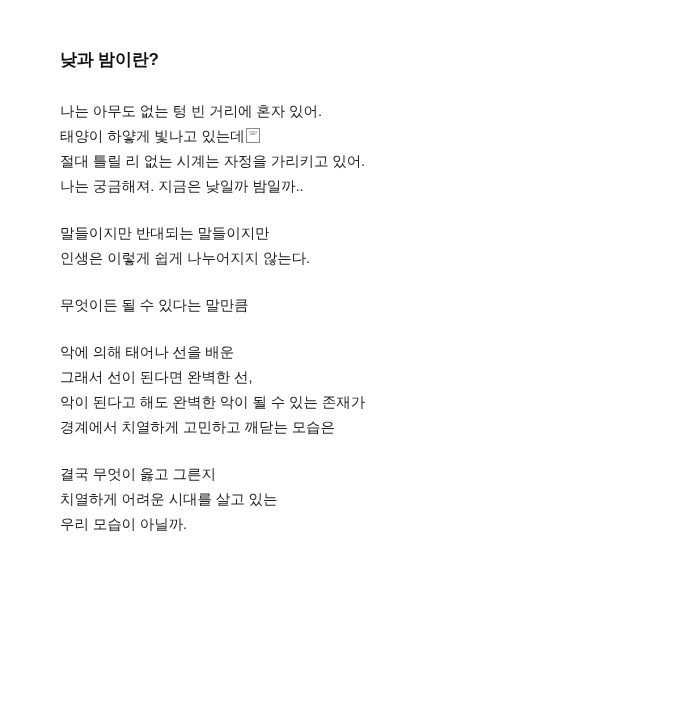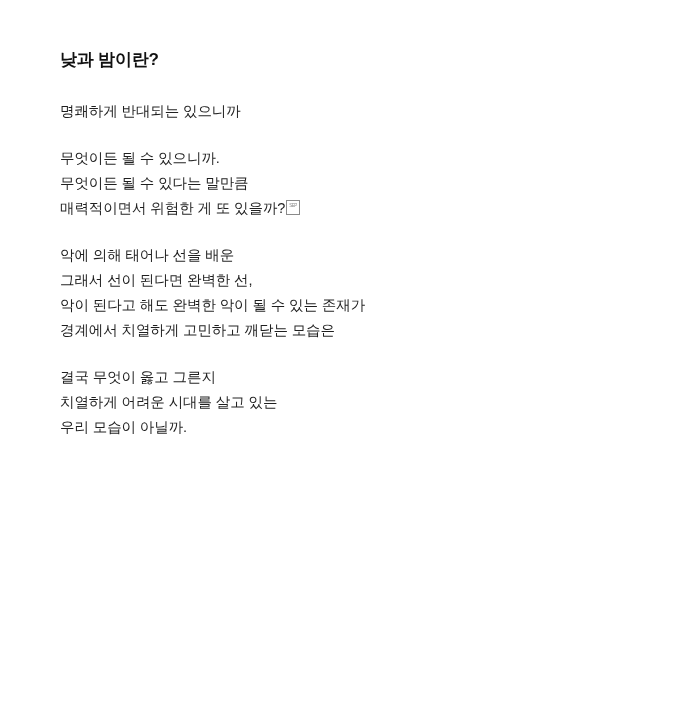"나는 아무도 없는 텅 빈" div.para { html: none -> <div> <div>나는 아무도 없는 텅 빈 거리에 혼자 있어.</div> <div>태양이 하얗게 빛나고 있는데<span><span>SEP</span></span></div> <div>절대 틀릴 리 없는 시계는 자정을 가리키고 있어.</div> <div>나는 궁금해져. 지금은 낮일까 밤일까..</div> </div> }
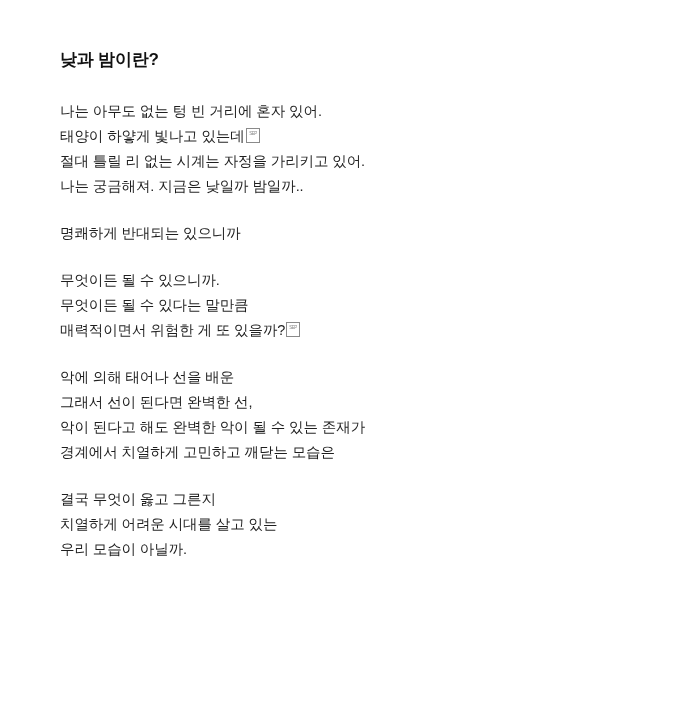"명쾌하게 반대되는 있으니까" div.line { text: 명쾌하게 반대되는 있으니까 -> 말들이지만 반대되는 말들이지만 }
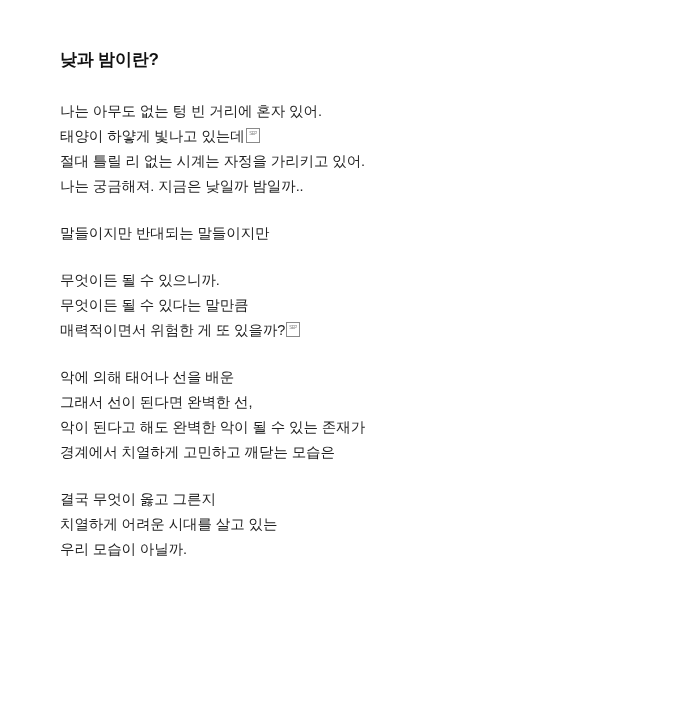"인생은 이렇게 쉽게 나누어지지 않는다." div.line { html: none -> <div>인생은 이렇게 쉽게 나누어지지 않는다.</div> }
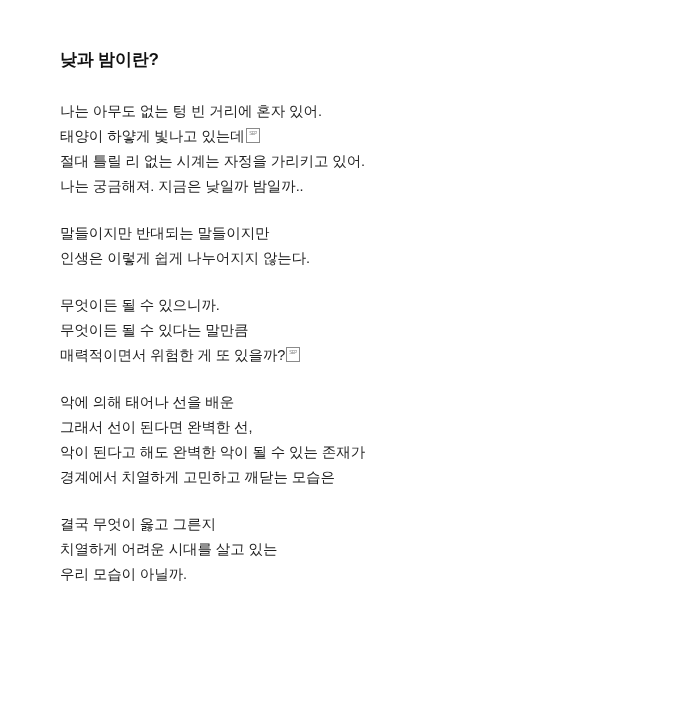"무엇이든 될 수 있으니까." div.line { html: <div>무엇이든 될 수 있으니까.</div> -> none }
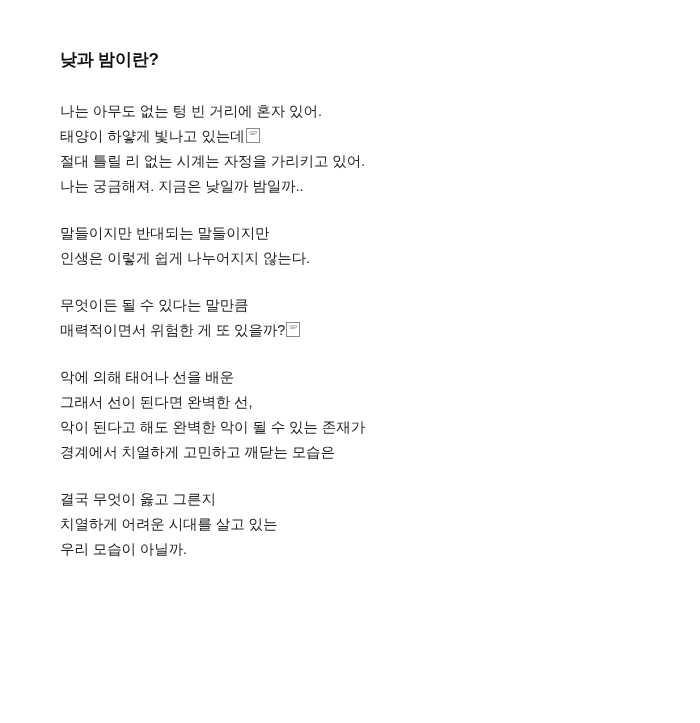"매력적이면서 위험한 게 또 있을까?" div.line { html: <div>매력적이면서 위험한 게 또 있을까?<span><span>SEP</span></span></div> -> none }
